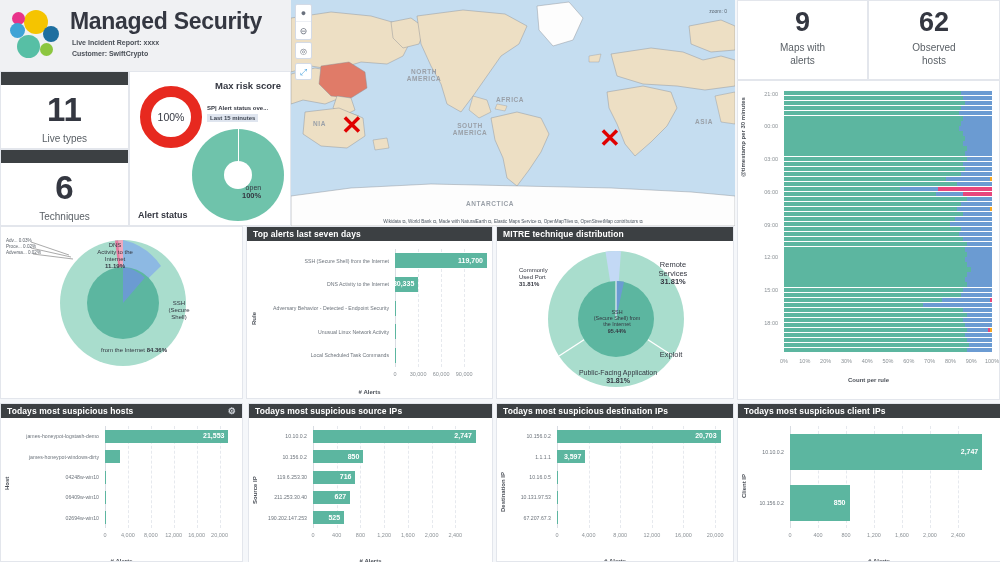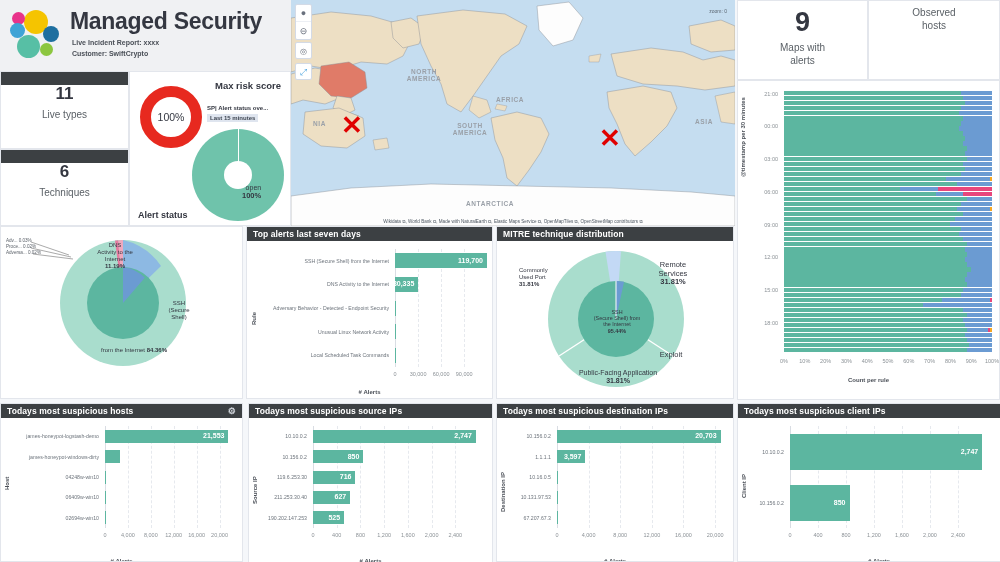"62" div.num { html: none -> <div>62</div> }
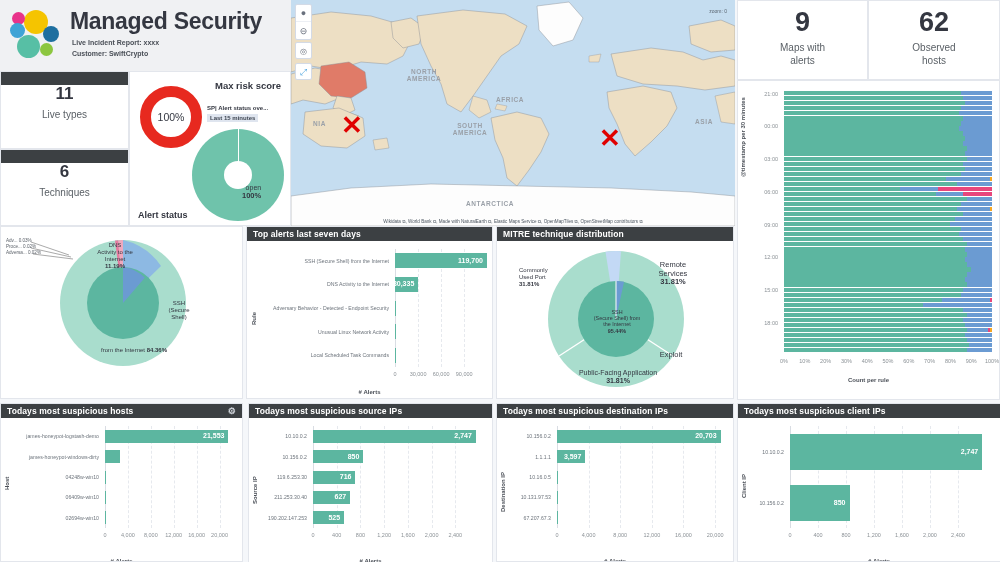"11" .kpi .num { font-size: 17px -> 33px; margin-top: 0 -> 8px }
